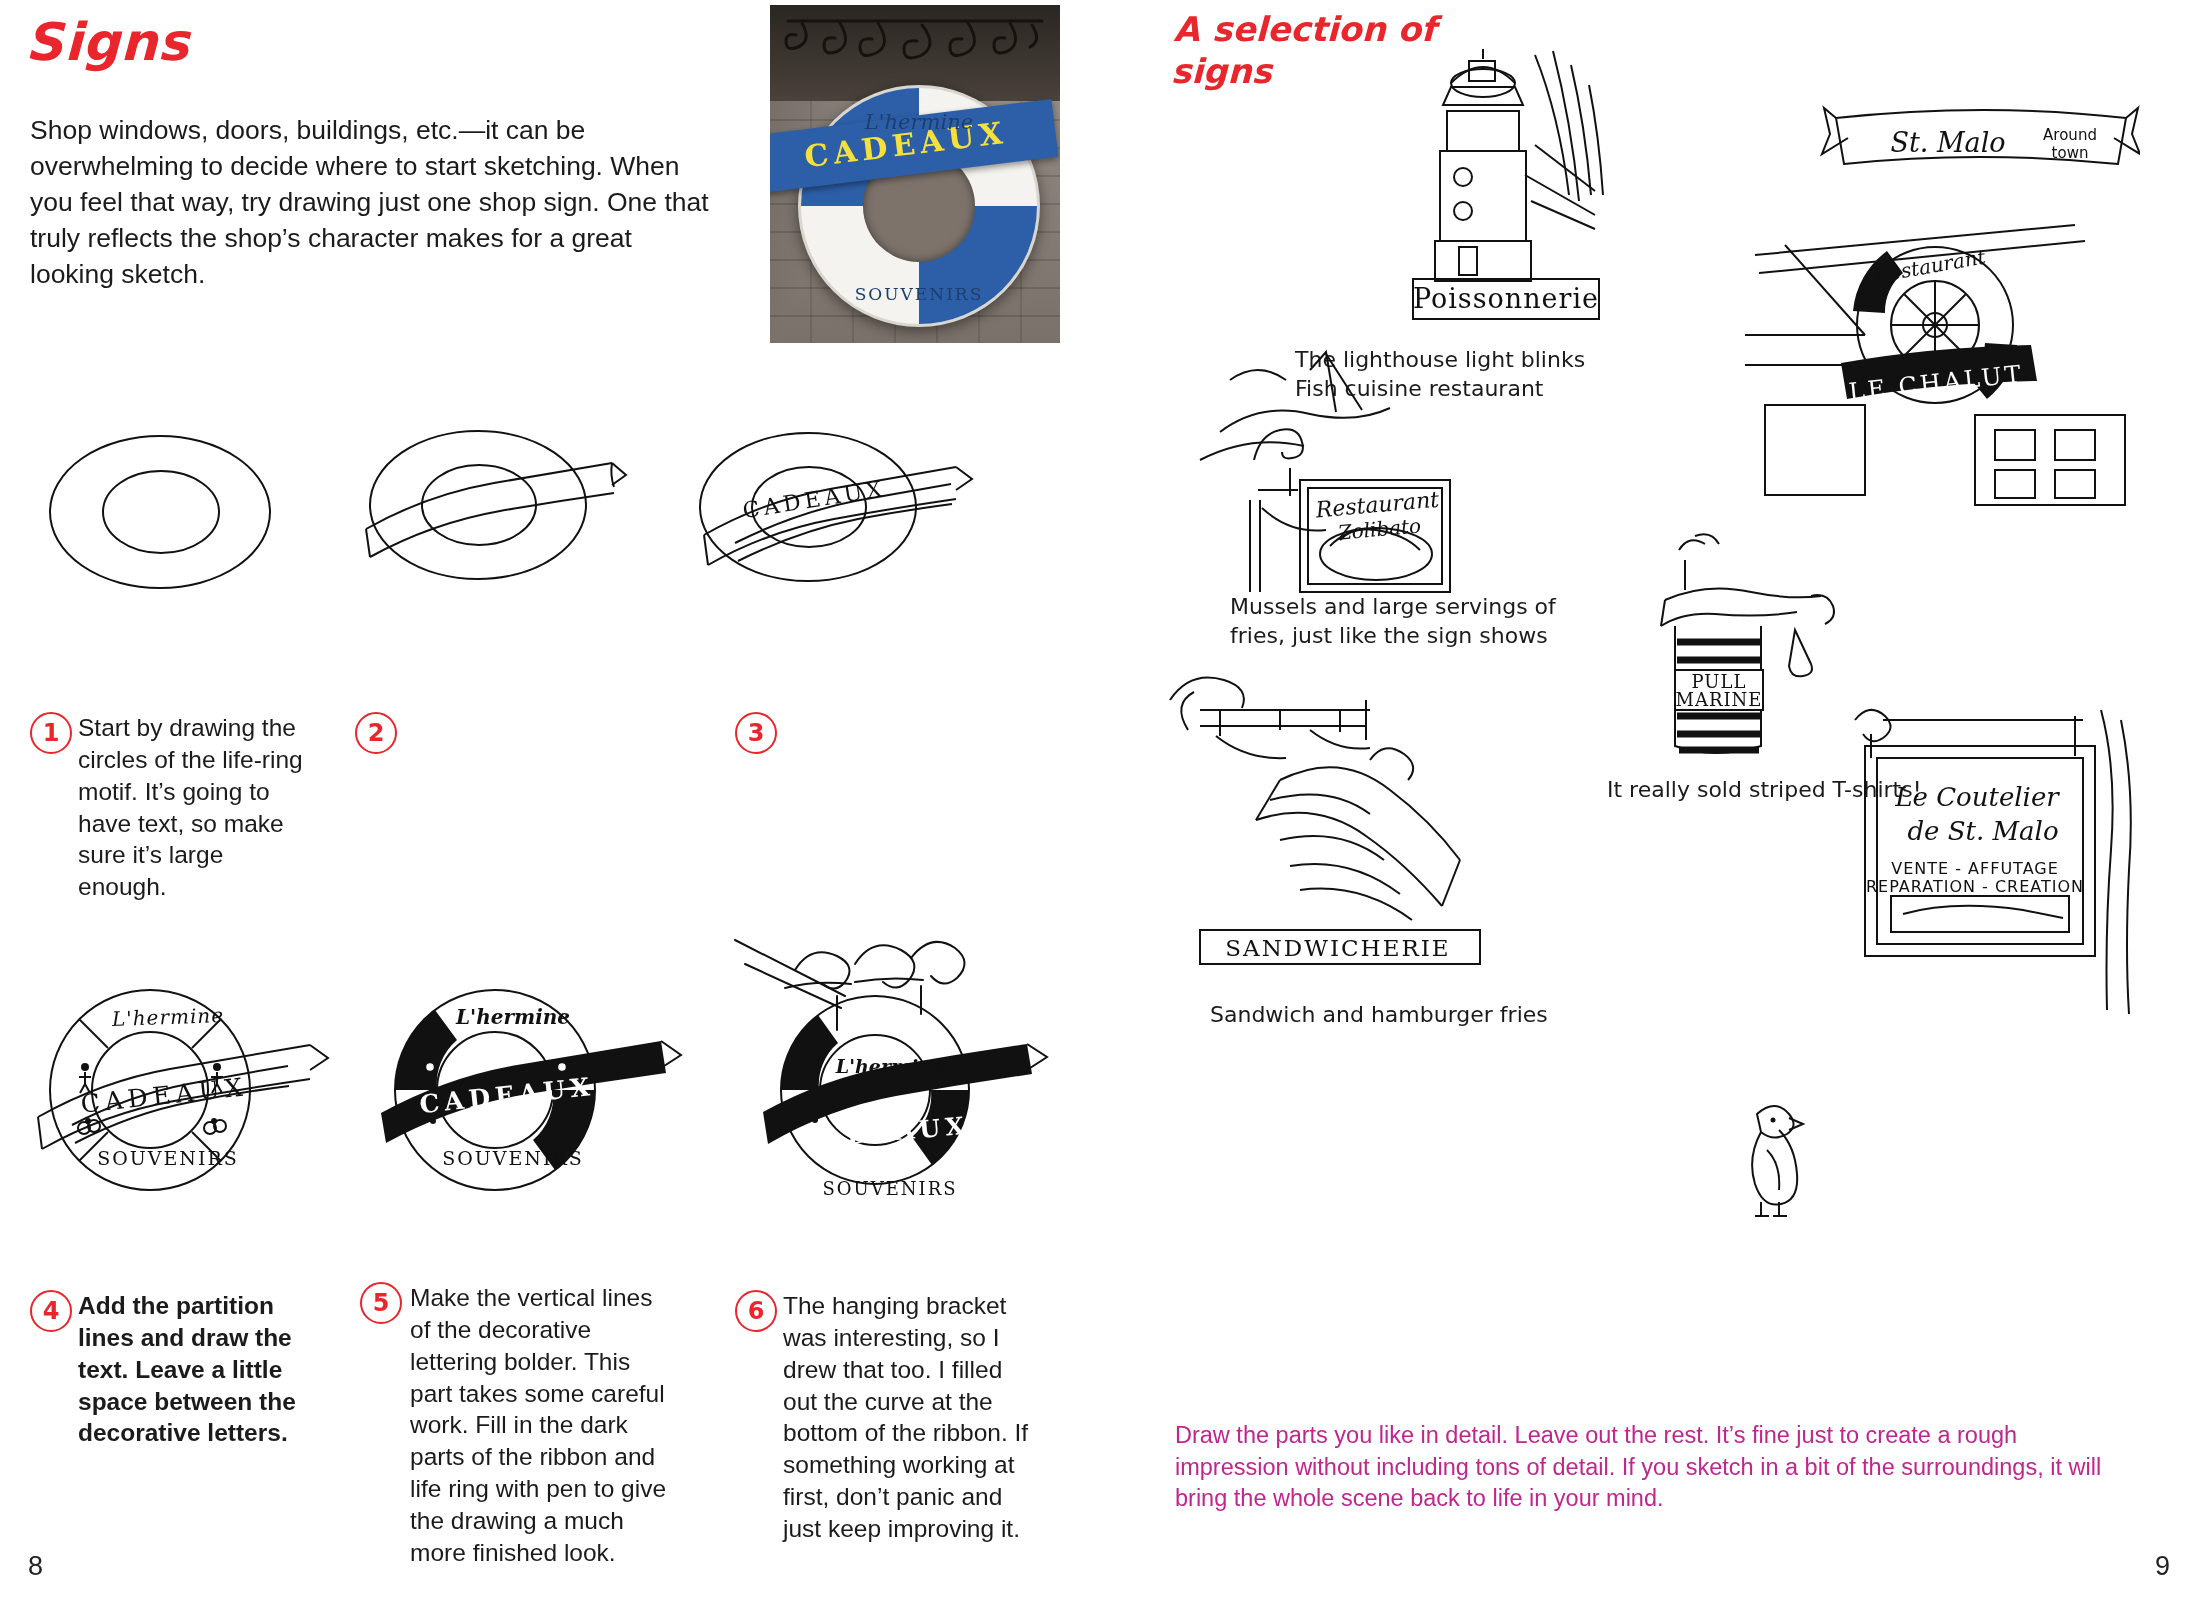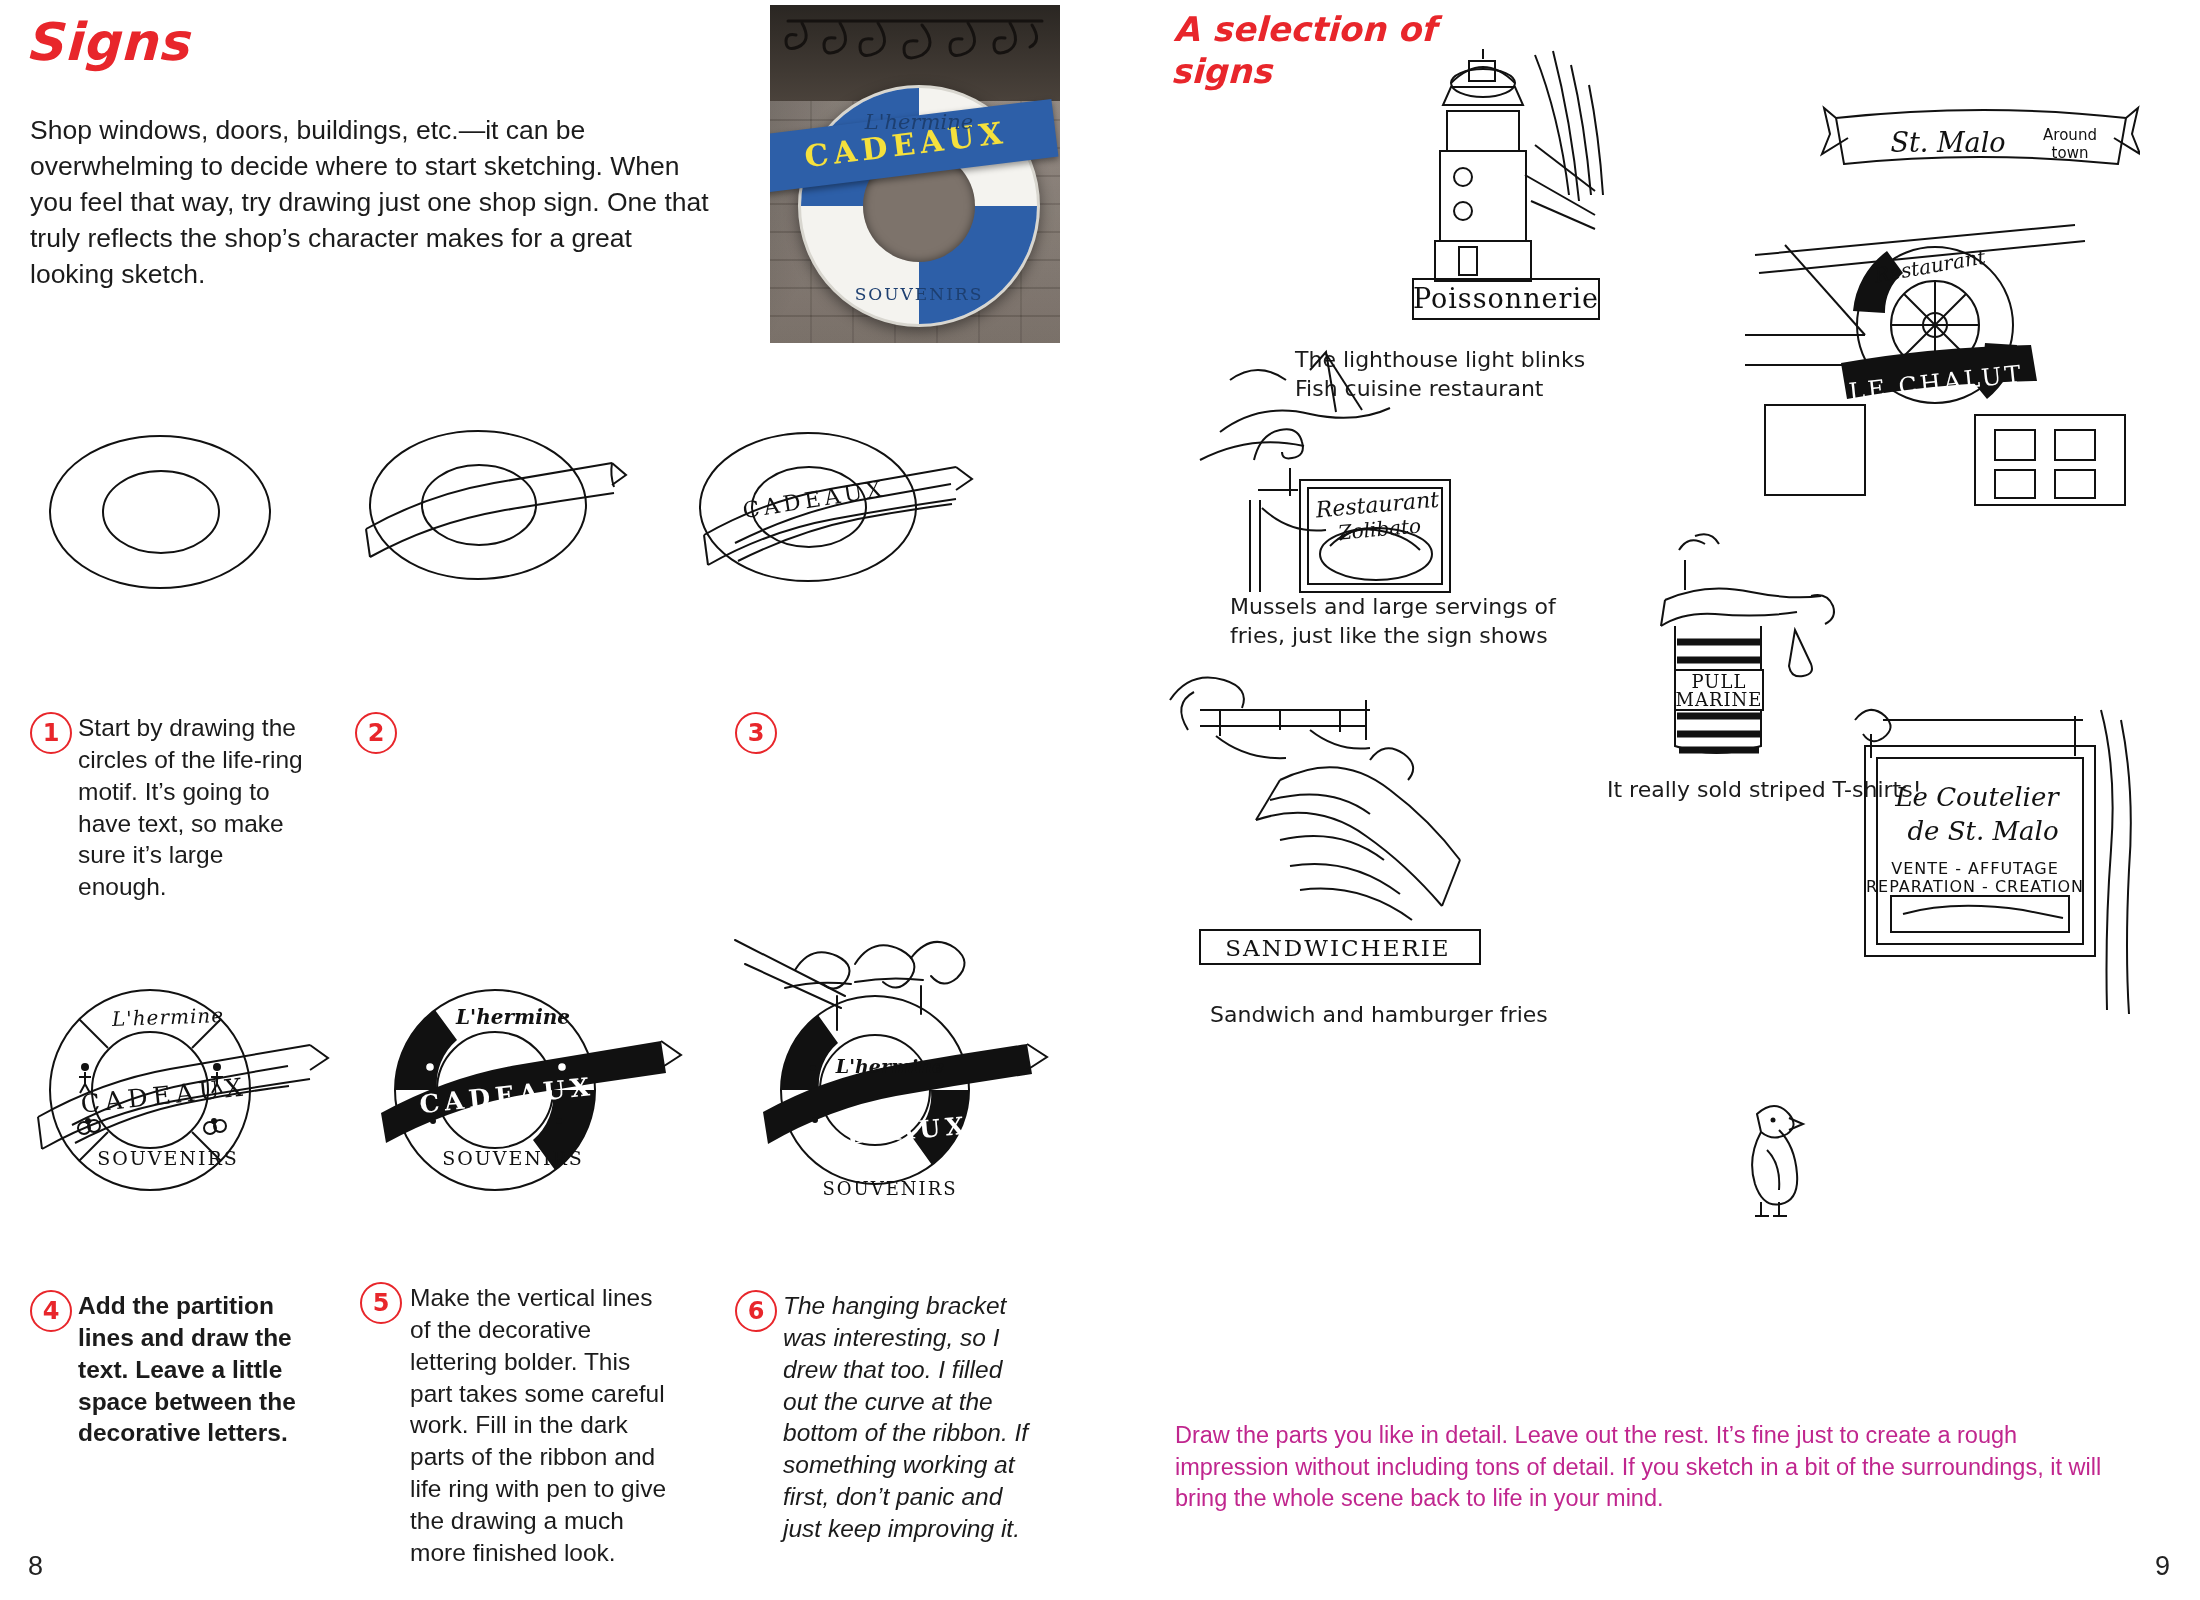"The hanging bracket was interesting," div.step-cap { font-style: italic -> none }
